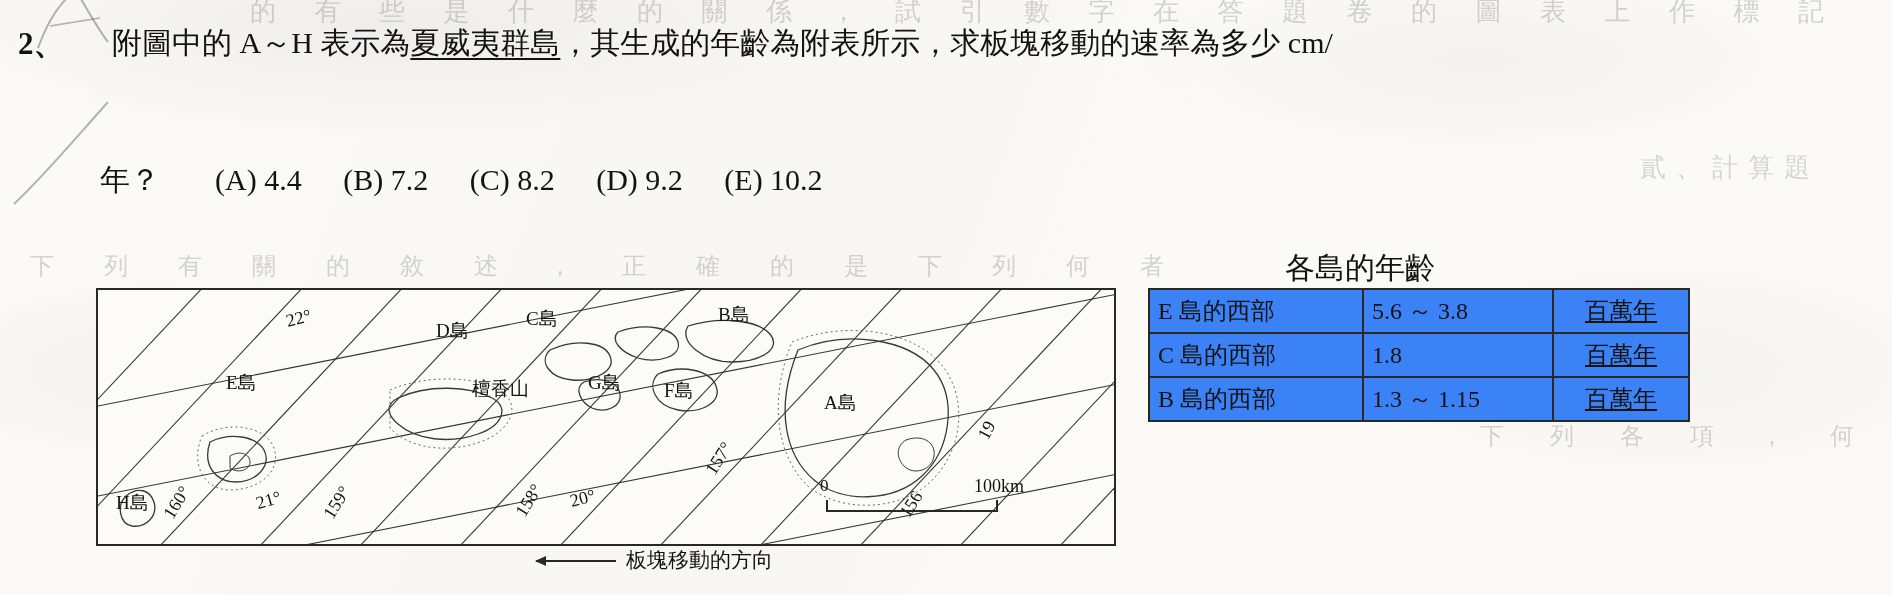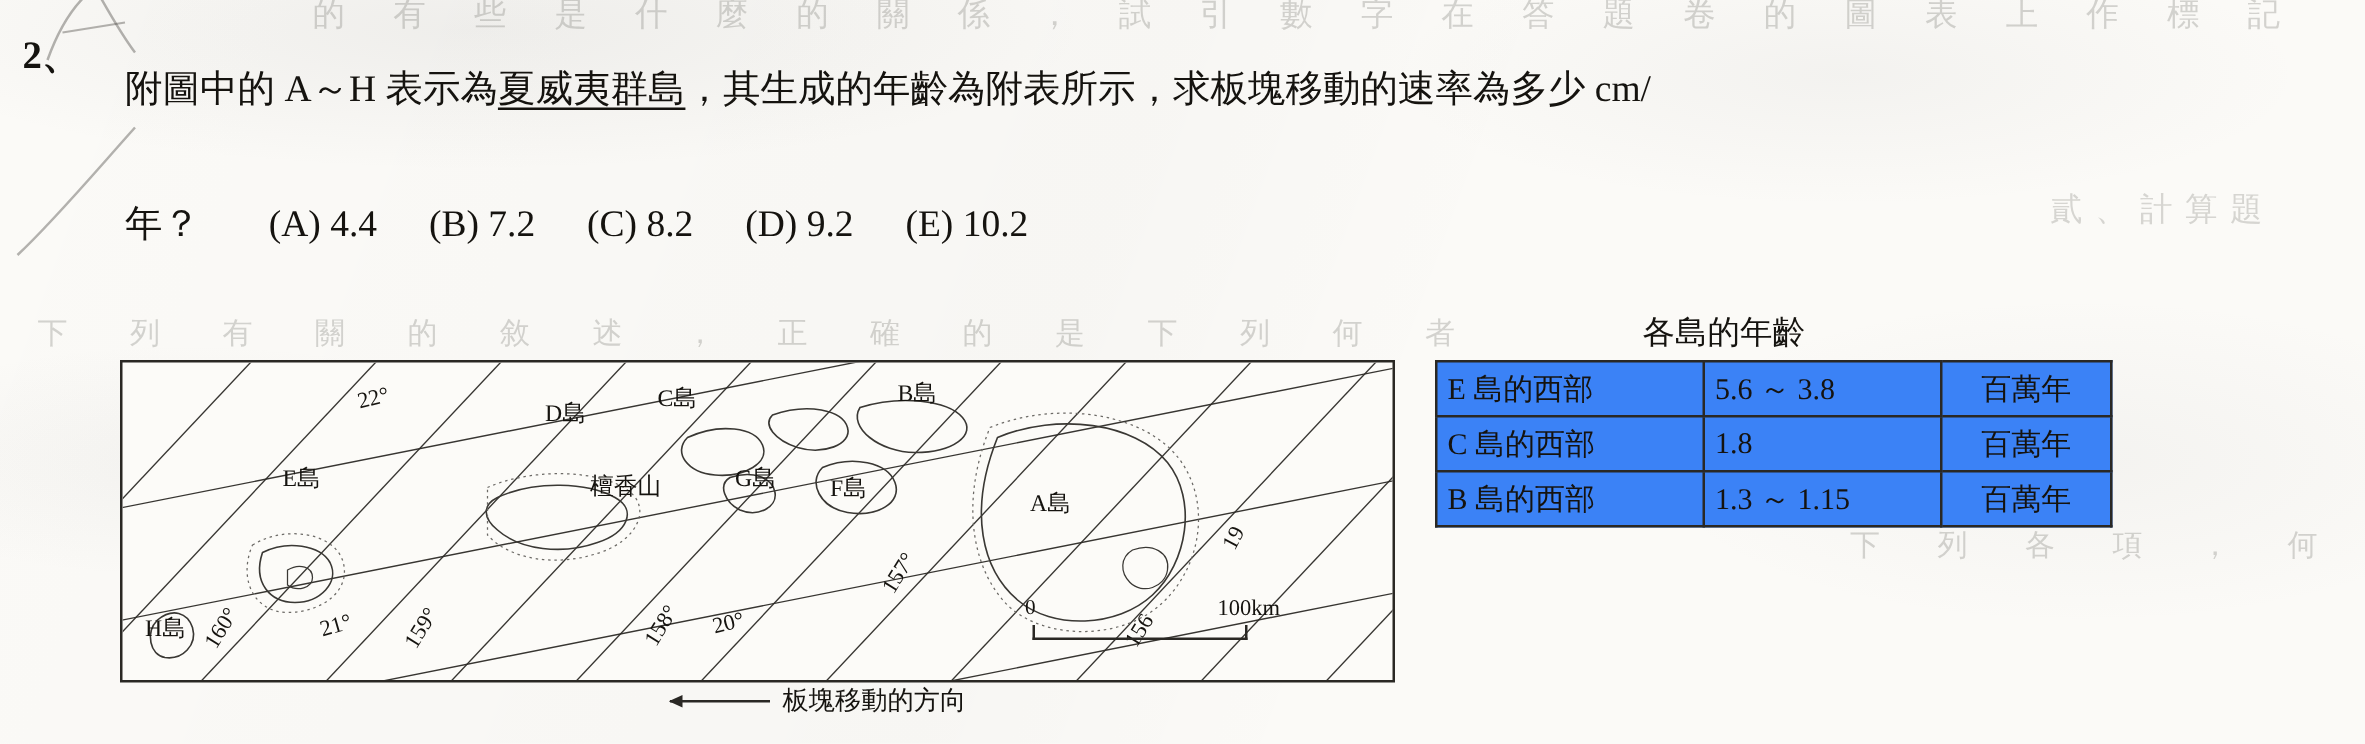"附圖中的 A～H" .qtext { left: 100px -> 112px; margin-top: 29px -> none }
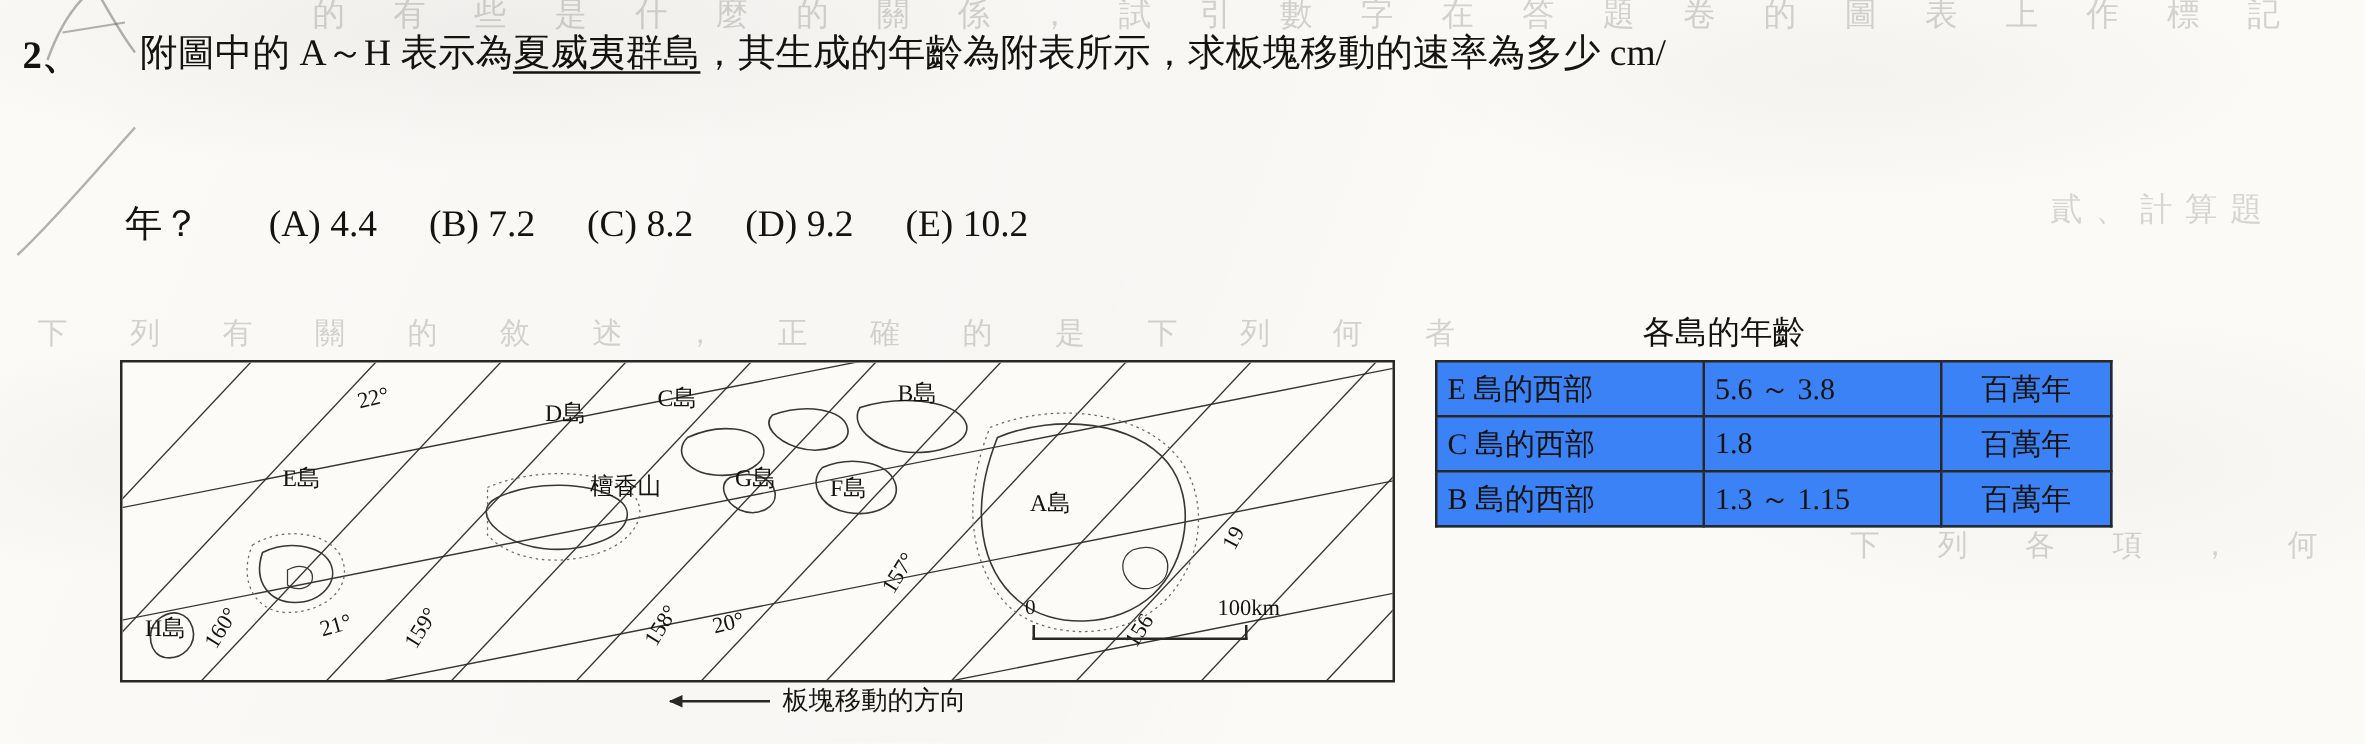"各島的年齡" .table-title { font-size: 26px -> 30px; left: 1314px -> 1285px }
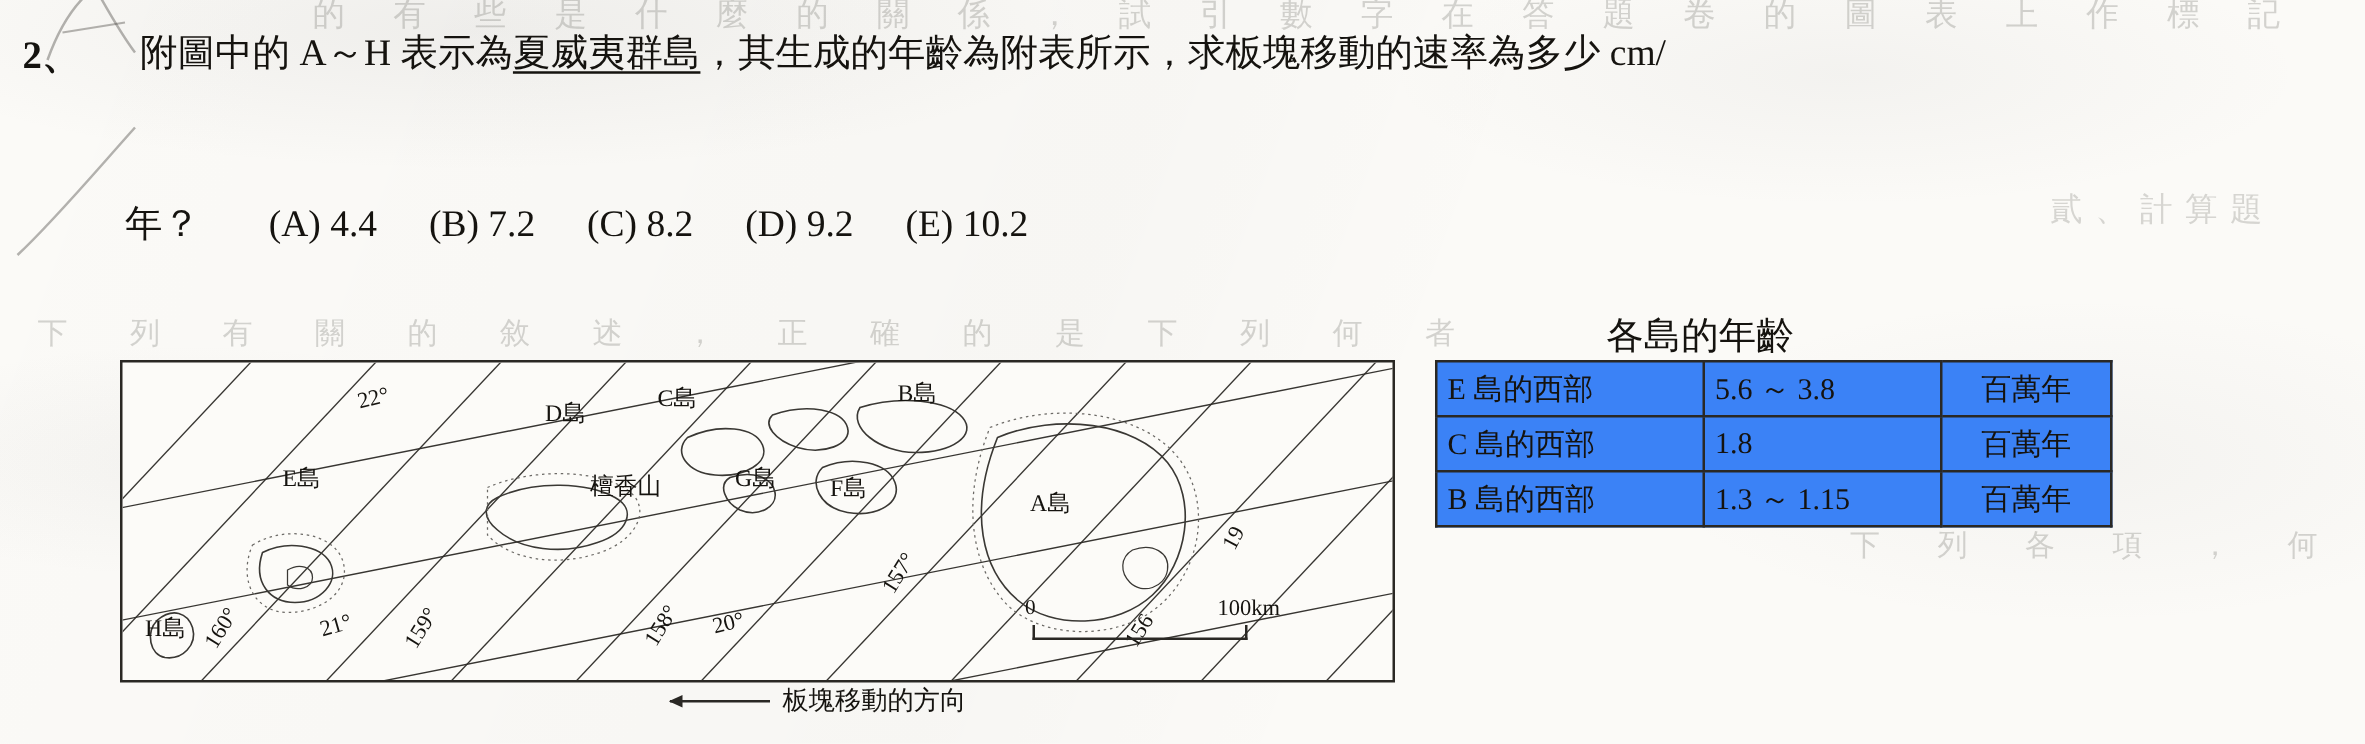"百萬年" .age-table td.c-unit { text-decoration: none -> underline }
